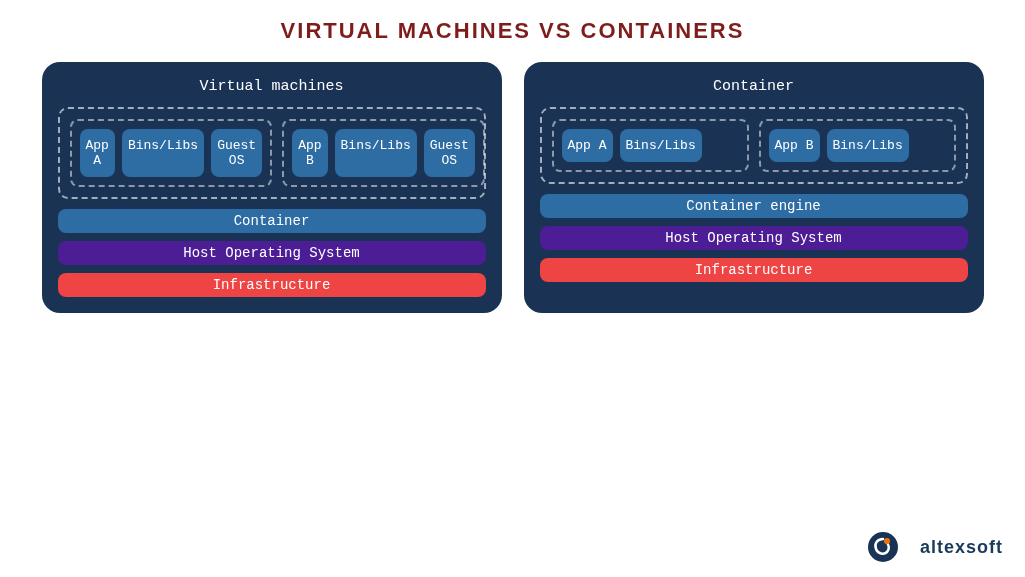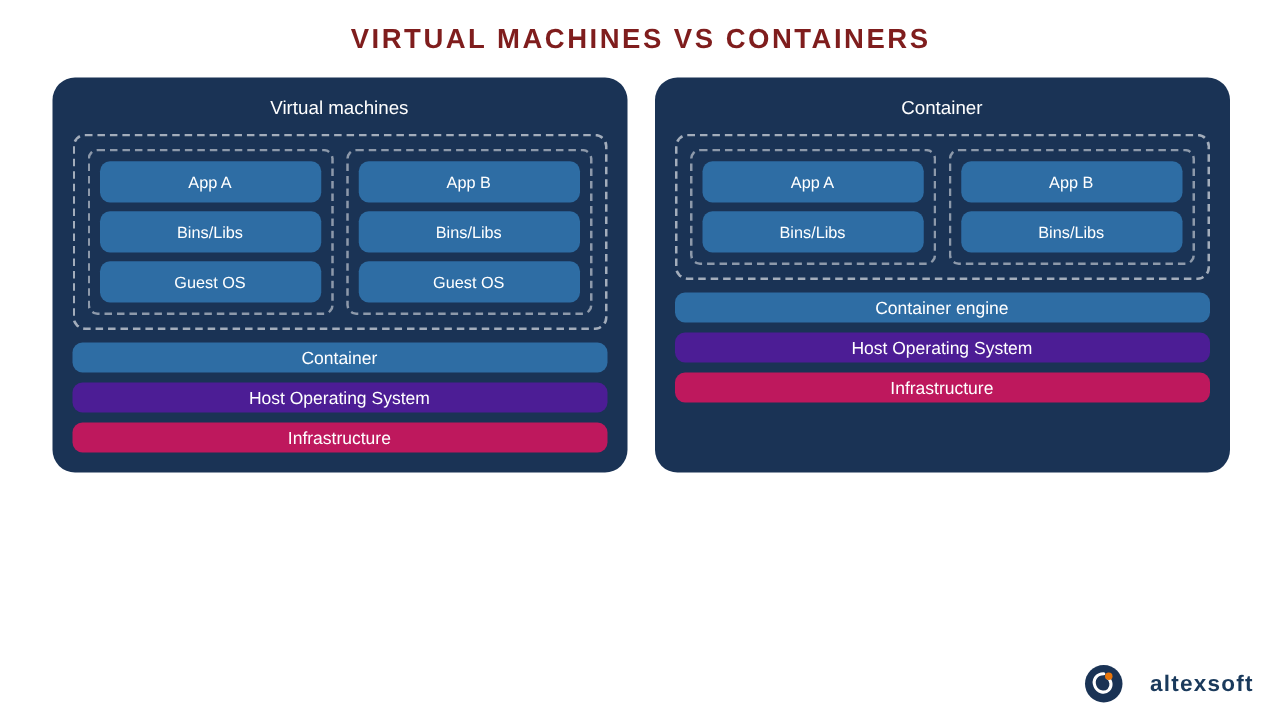"Virtual machines" .diagrams-container { font-family: none -> Liberation Mono, monospace }
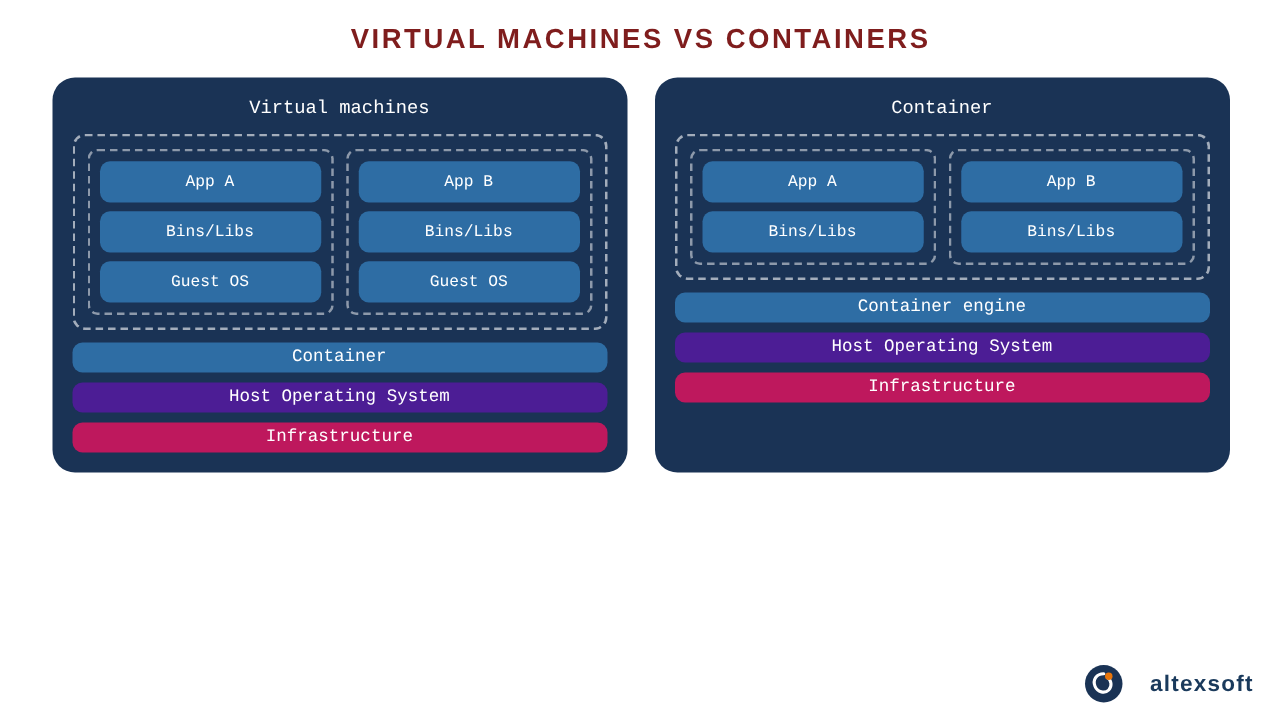"App A" .dashed-column { flex-direction: column -> row }
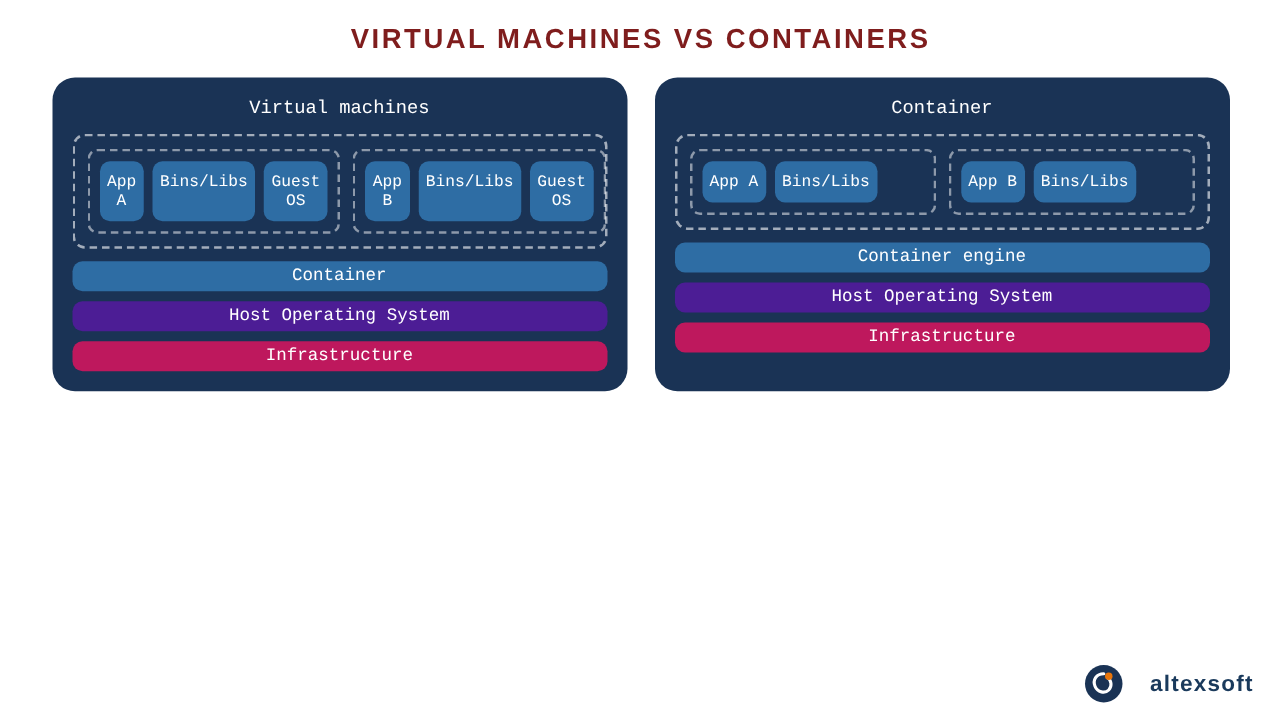"Infrastructure" .layer-infra { background: #be185d -> #ef4444 }
